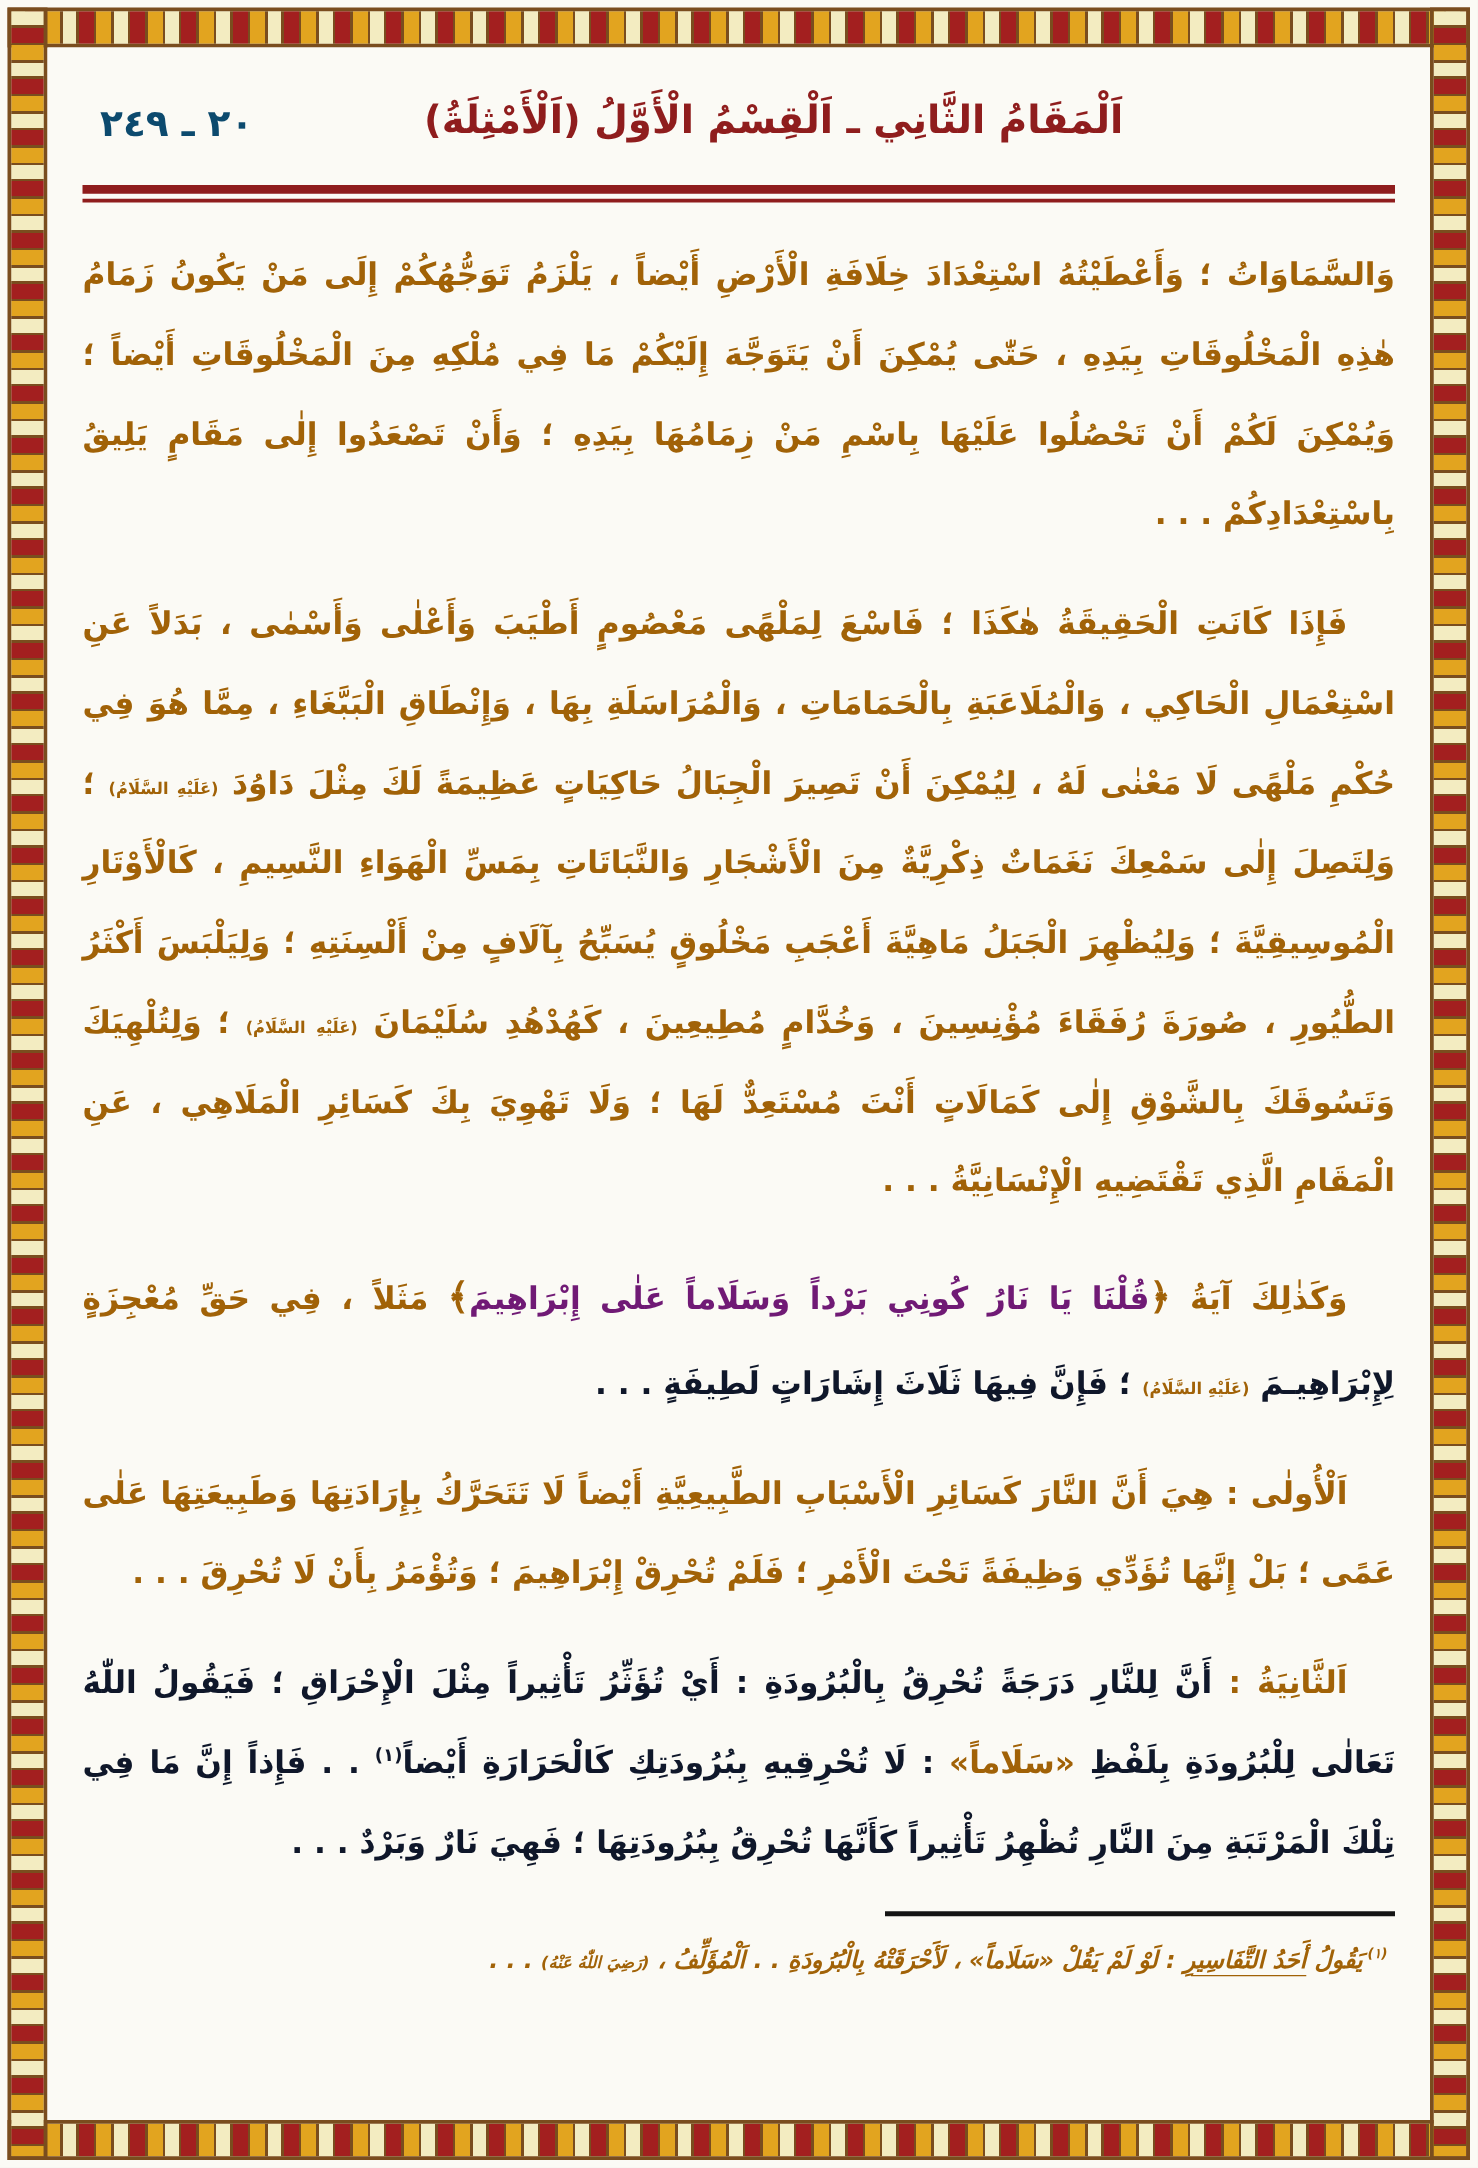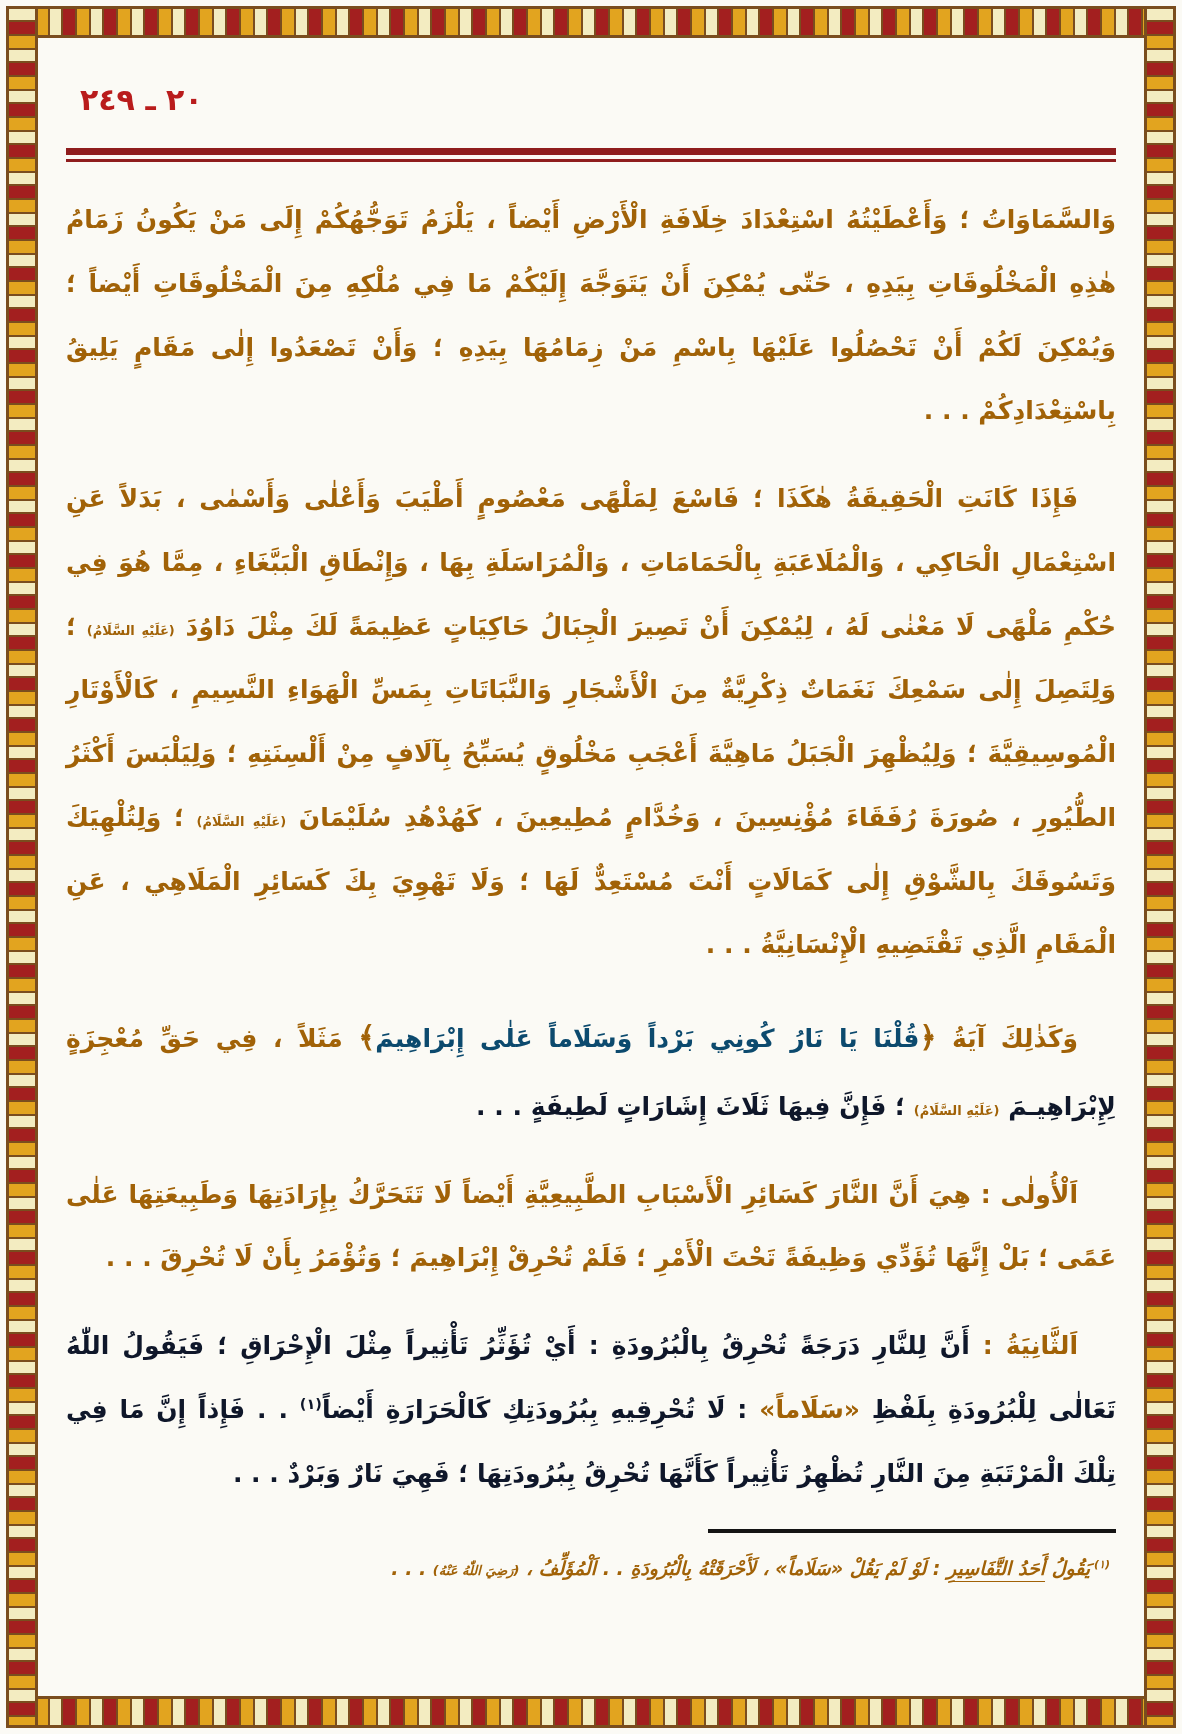"٢٠ ـ ٢٤٩" .header .pagenum { color: #b91c1c -> #0c4a6e }
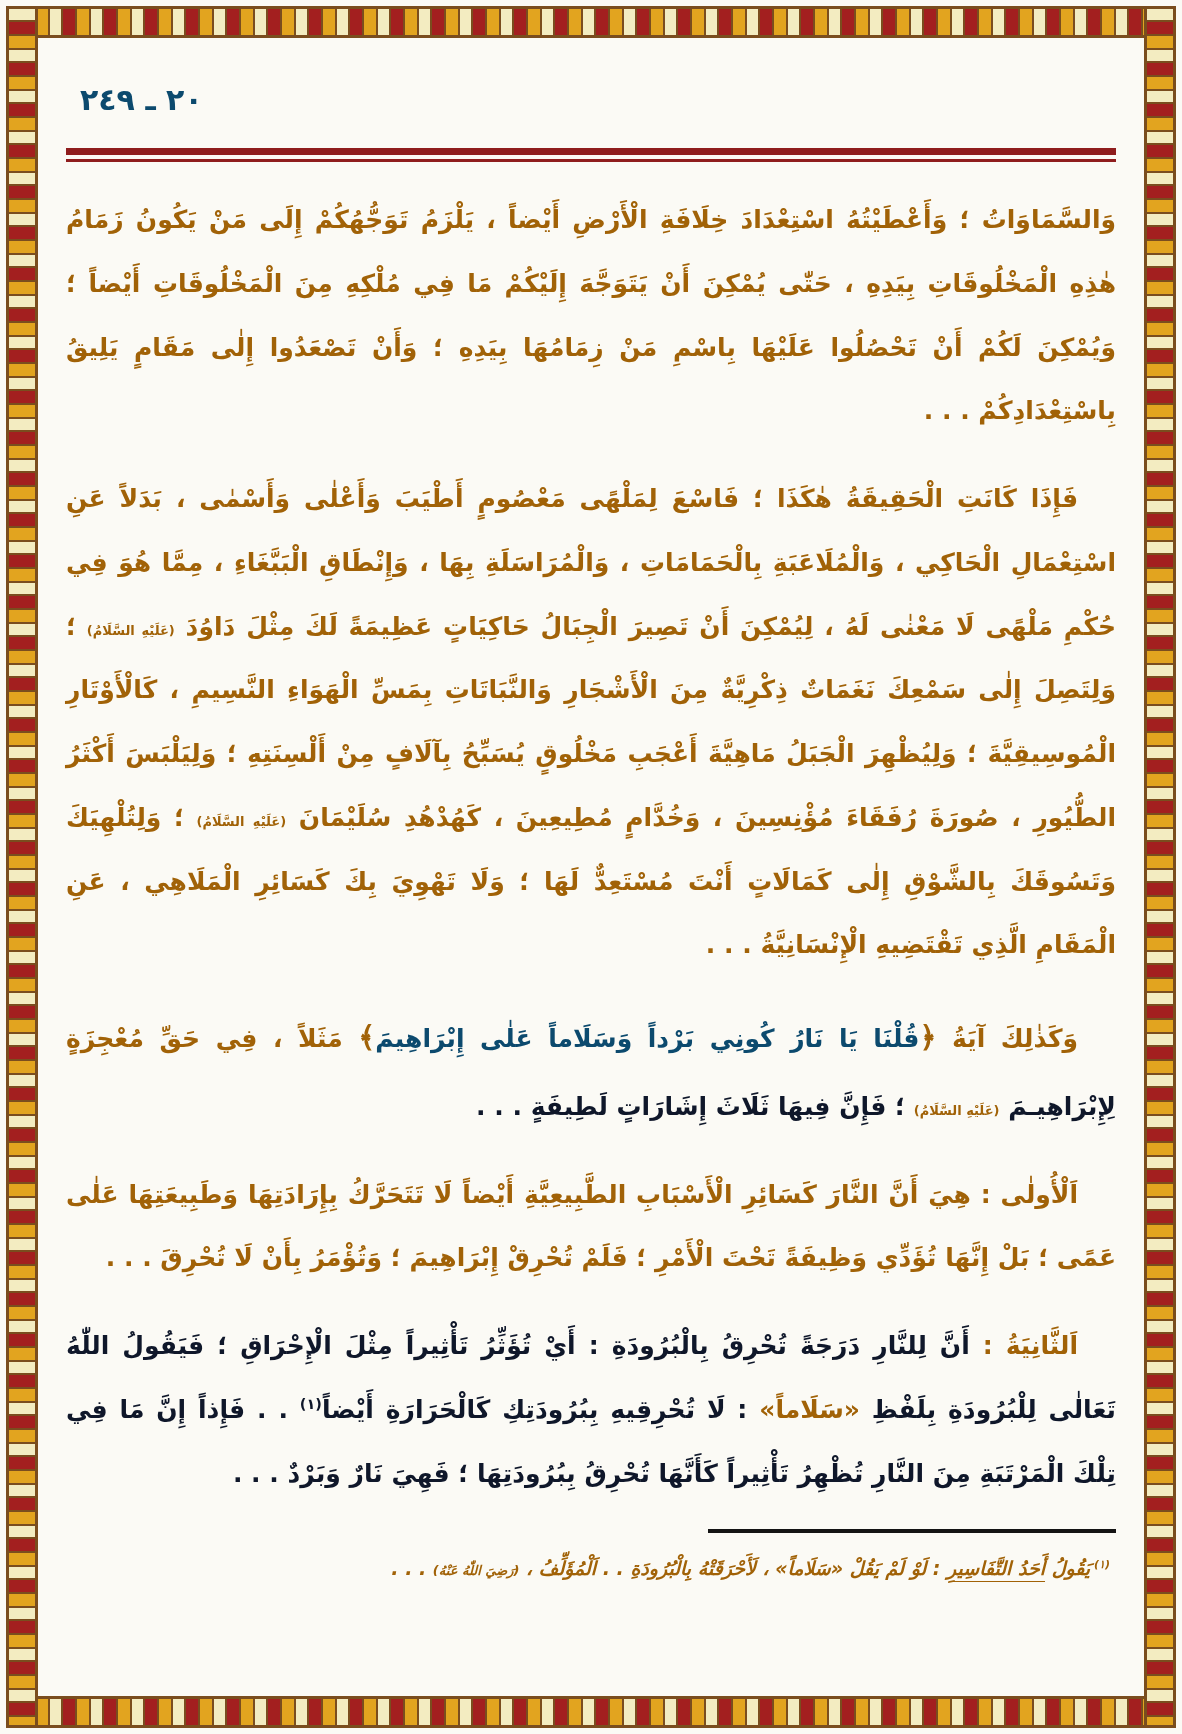"اَلْمَقَامُ الثَّانِي ـ اَلْقِسْمُ" div.title { html: none -> <div>اَلْمَقَامُ الثَّانِي ـ اَلْقِسْمُ الْأَوَّلُ (اَلْأَمْثِلَةُ)</div> }
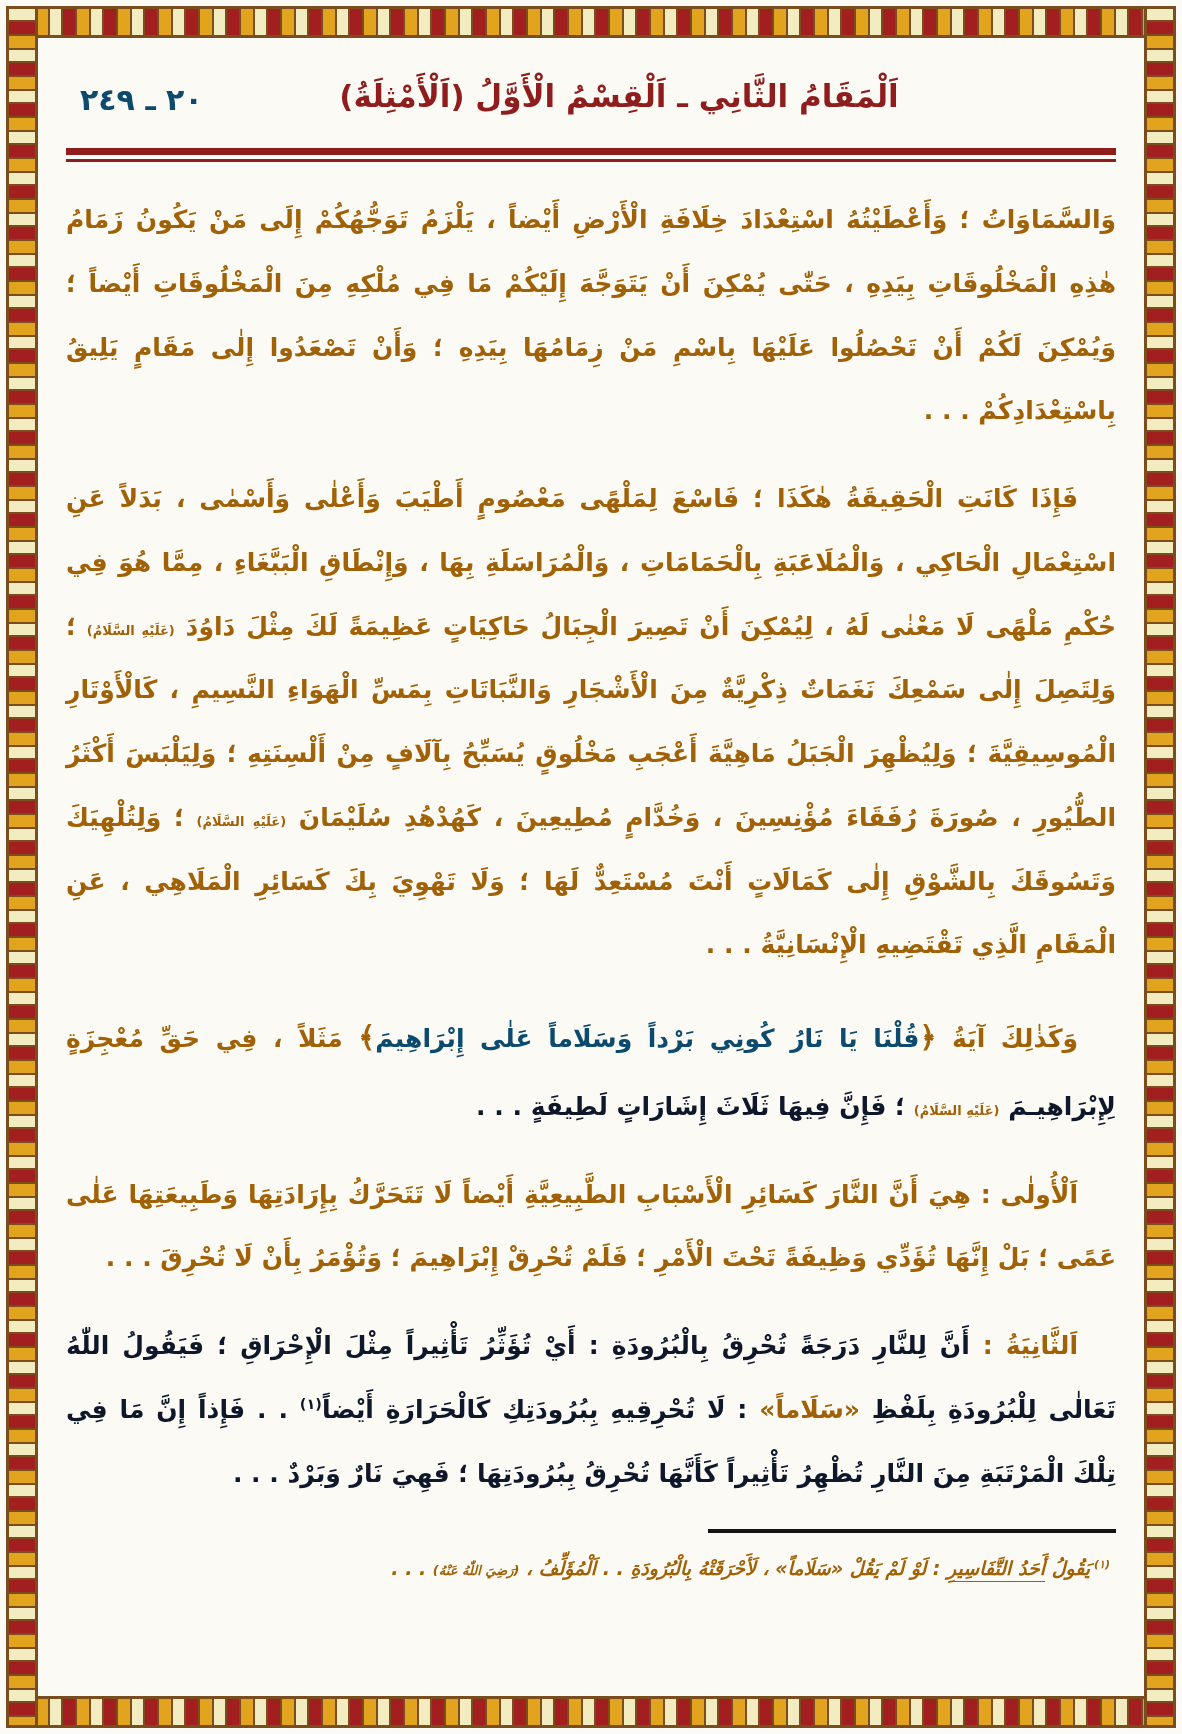"قُلْنَا يَا نَارُ كُونِي بَرْداً" .seg.blue { color: #0c4a6e -> #701a75 }
